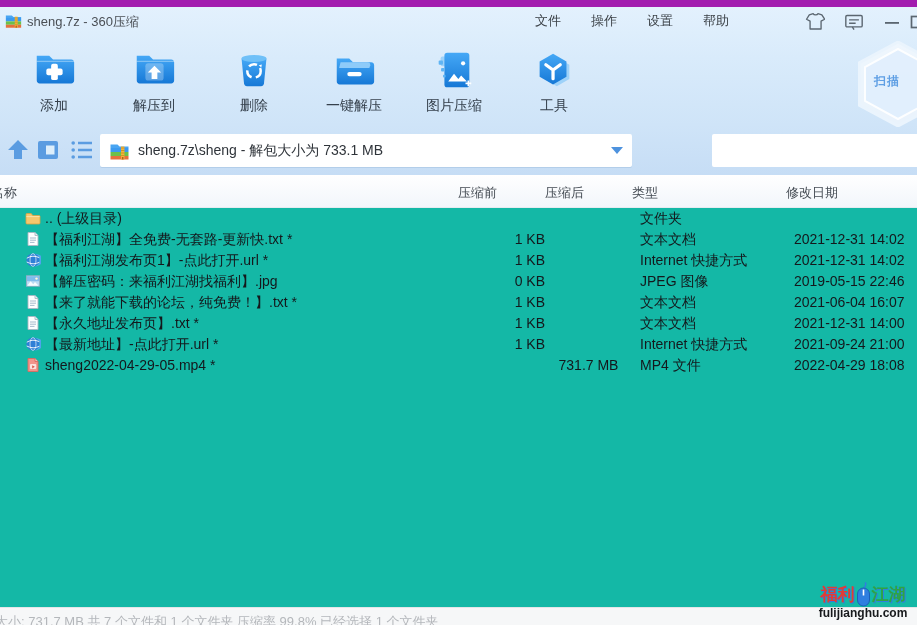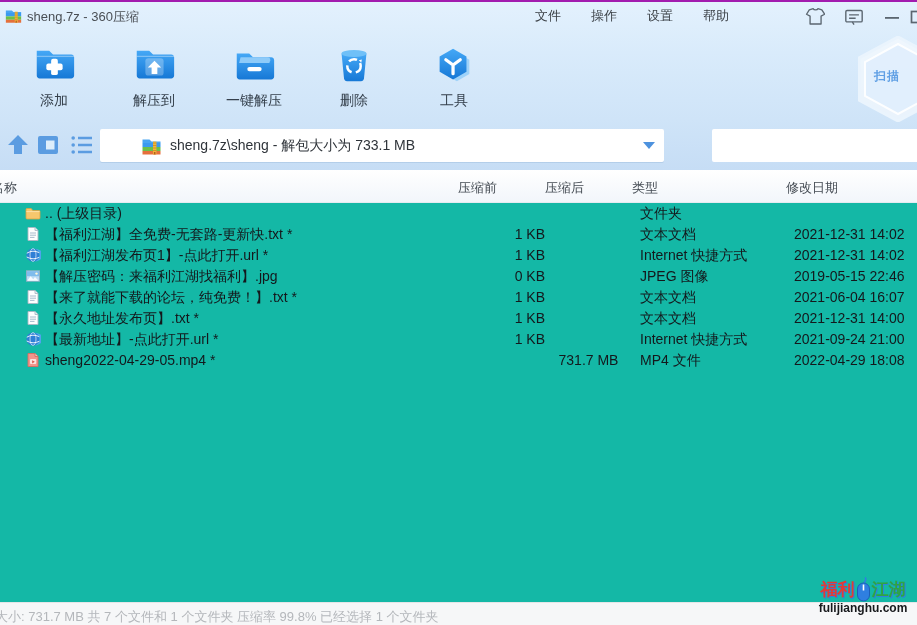"sheng.7z - 360压缩" #app { border-top: 2px solid #a21caf -> 7px solid #a21caf }
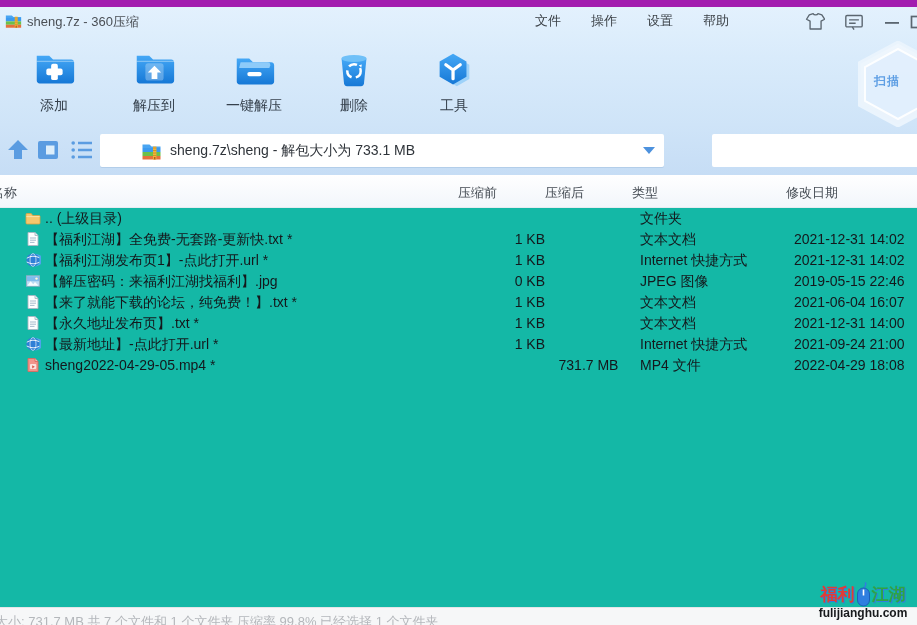"一键解压" div.tbtn { order: before "删除" -> after "删除" }
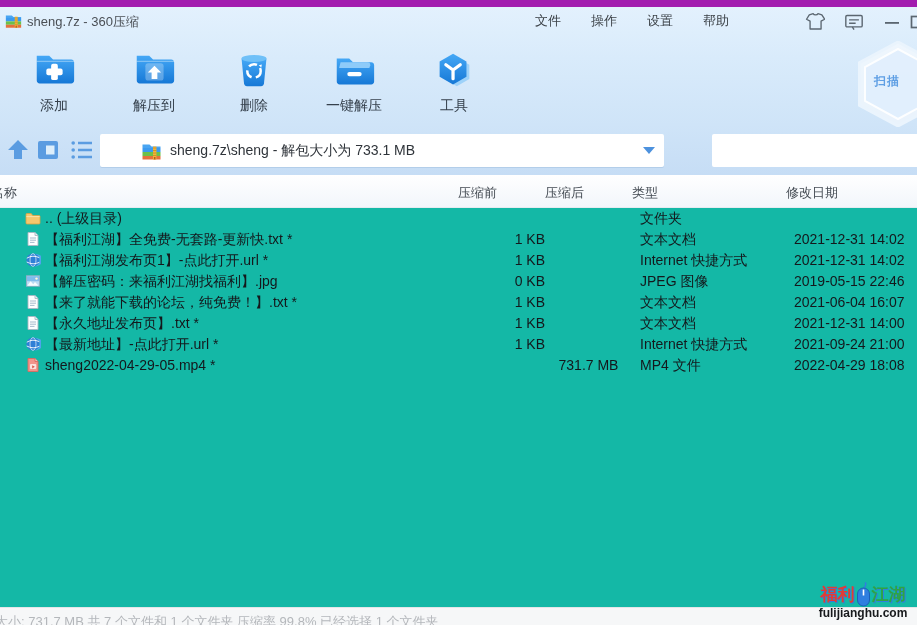"图片压缩" div.tbtn { html: none -> <div> <span> <svg> <rect></rect> <rect></rect> <rect></rect> <rect></rect> <rect></rect> <circle></circle> <path></path> <path></path> </svg> </span> <span>图片压缩</span> </div> }
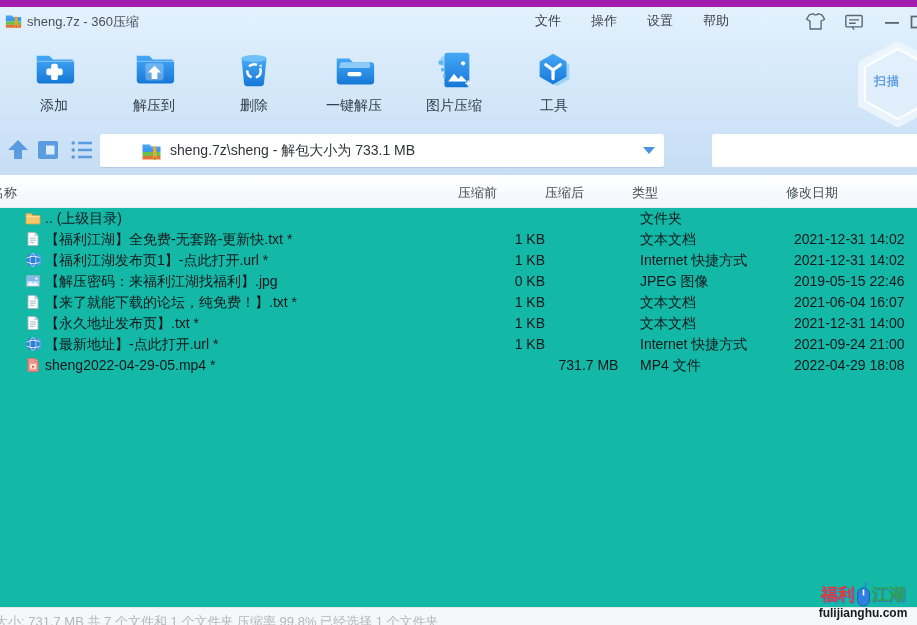"sheng.7z\sheng - 解包大小为 733.1 MB" .addr-box { padding-left: 32px -> none }
